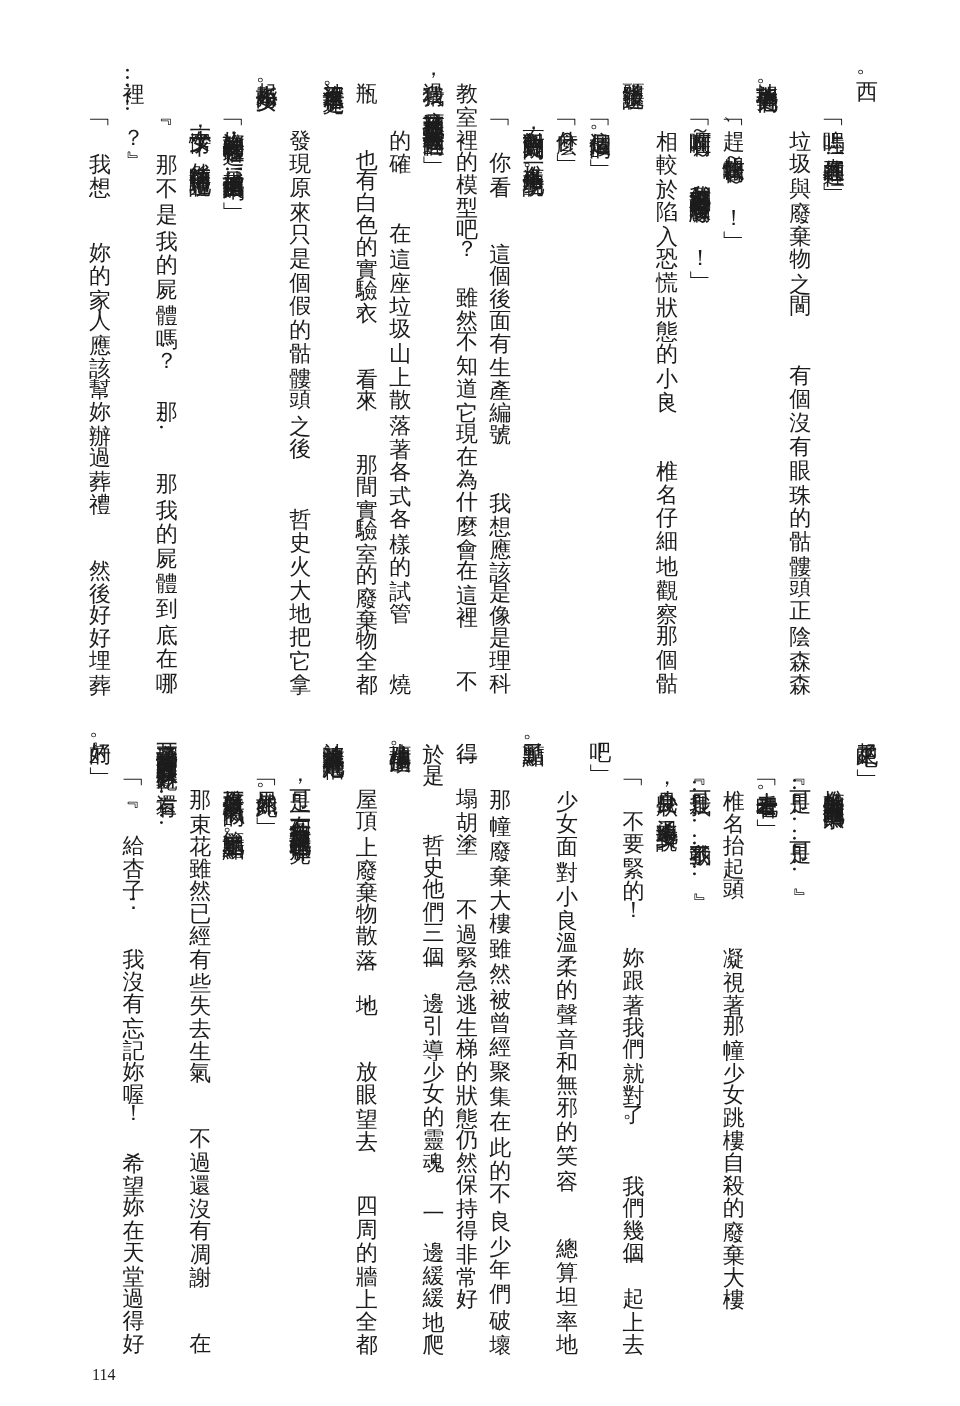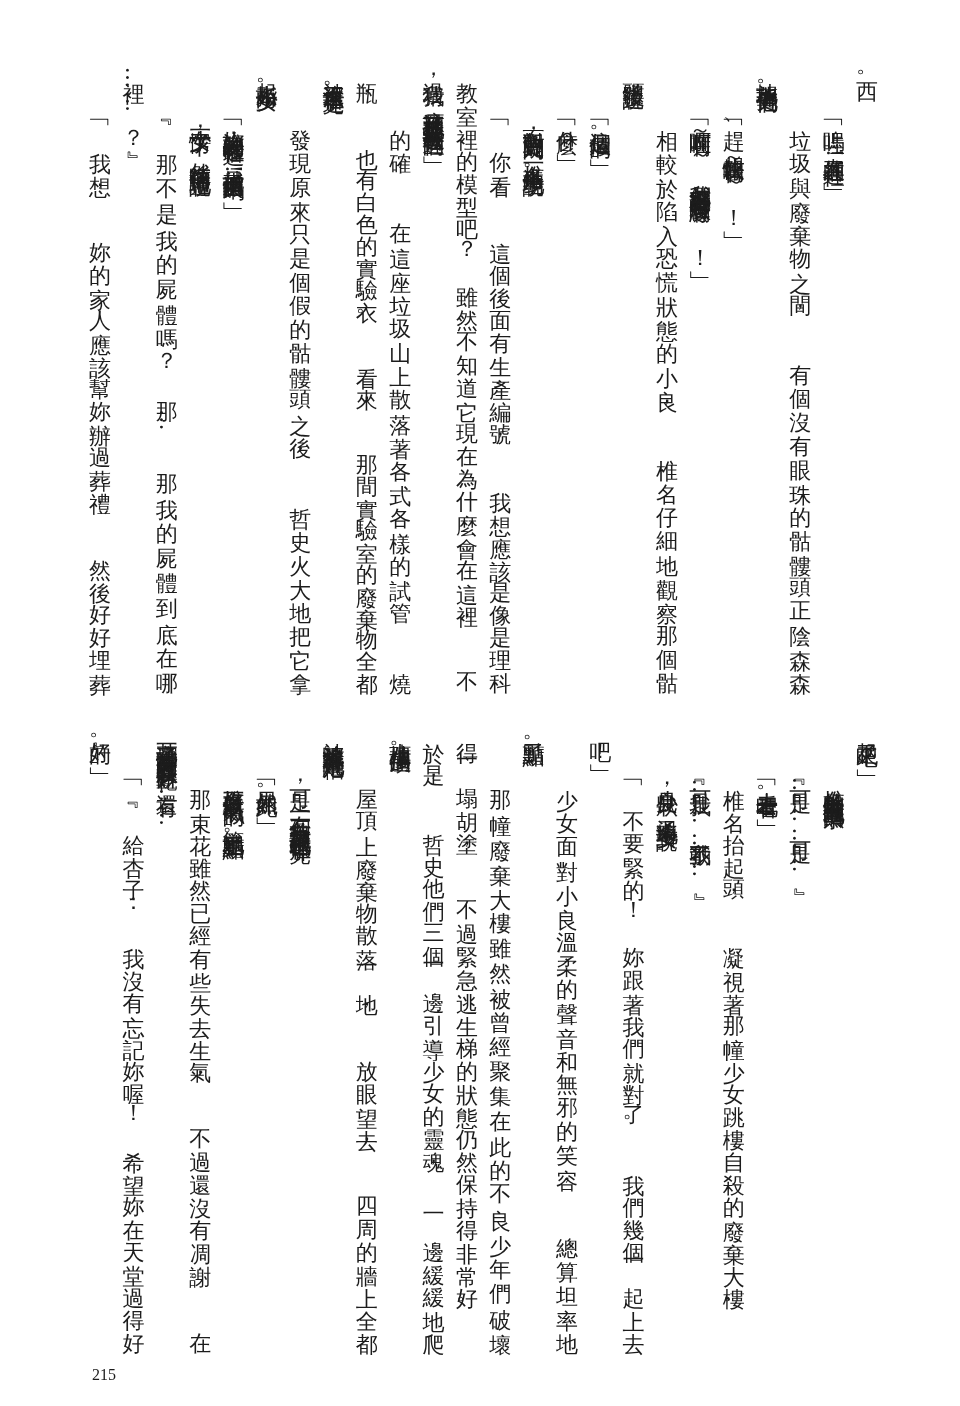"215" div.page-number { text: 215 -> 114 }
